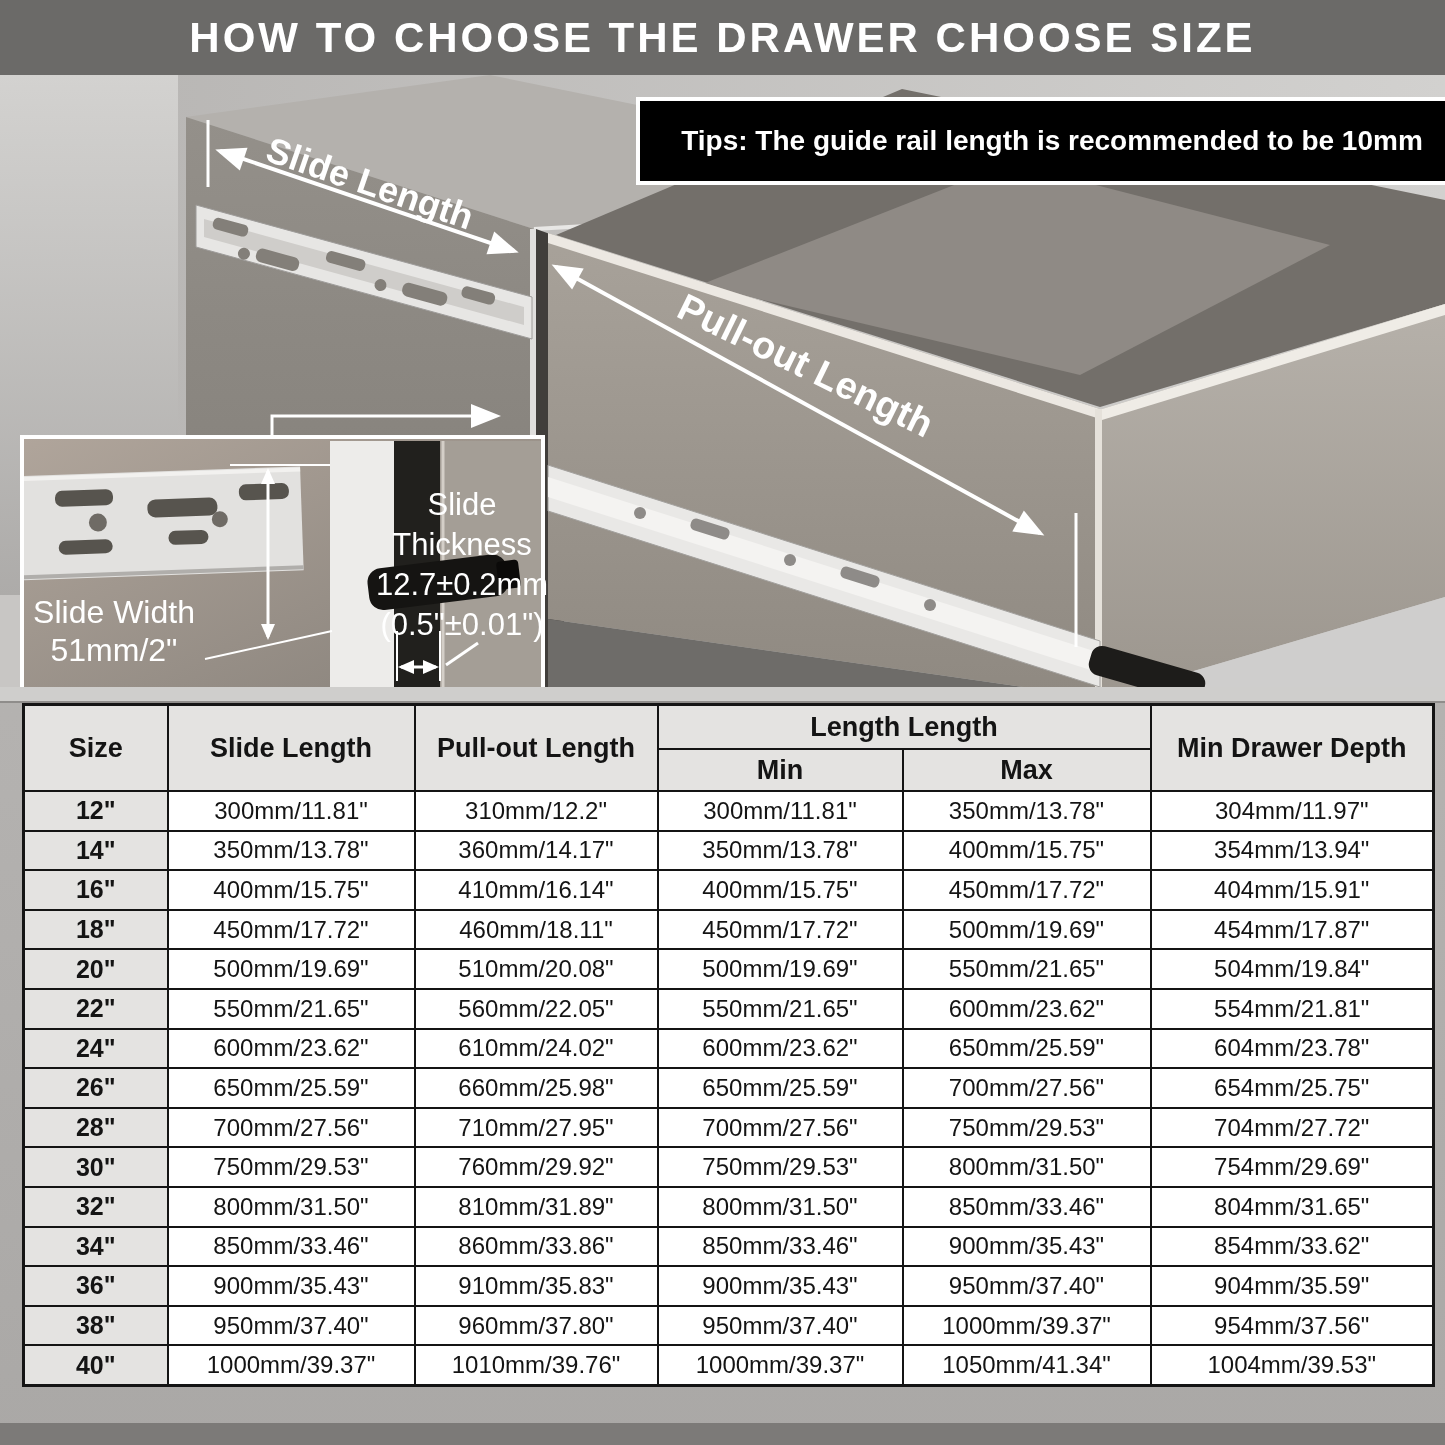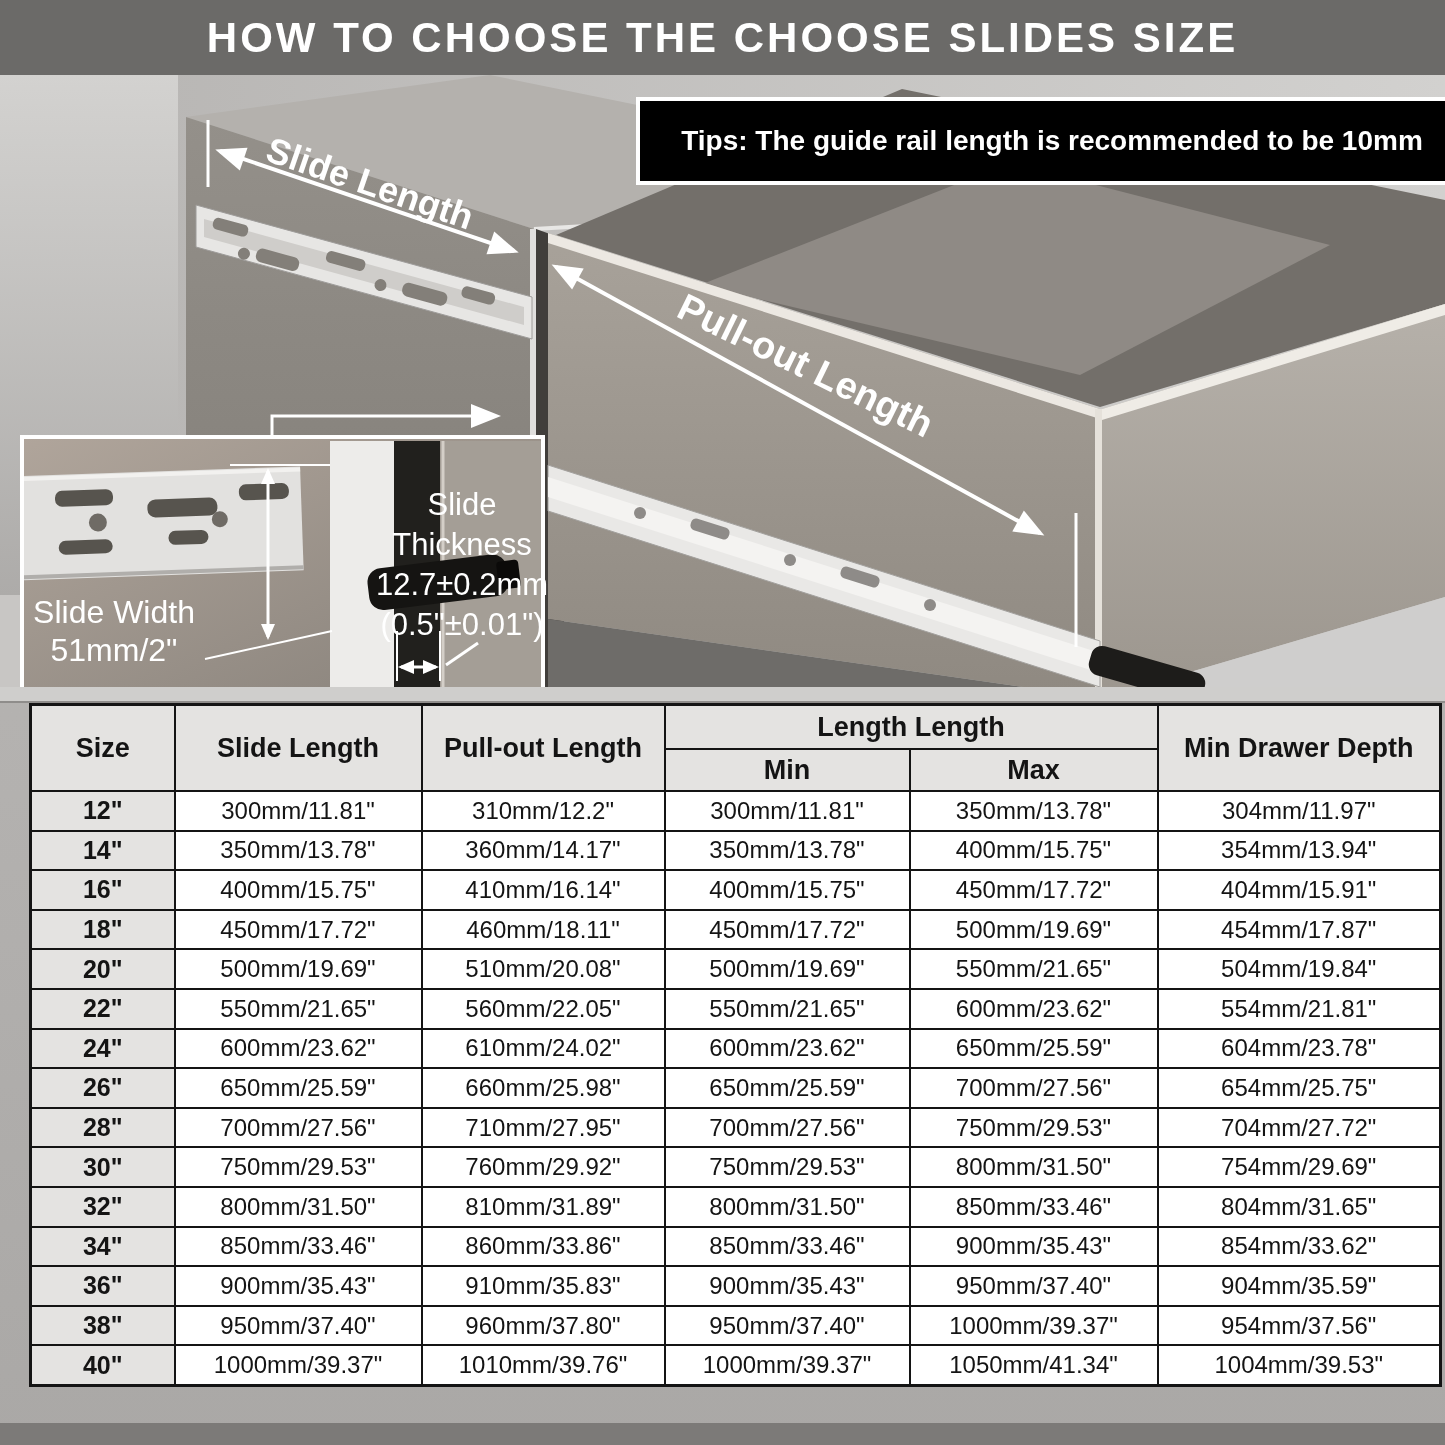"HOW TO CHOOSE THE CHOOSE" h1 { text: CHOOSE SLIDES -> DRAWER CHOOSE }
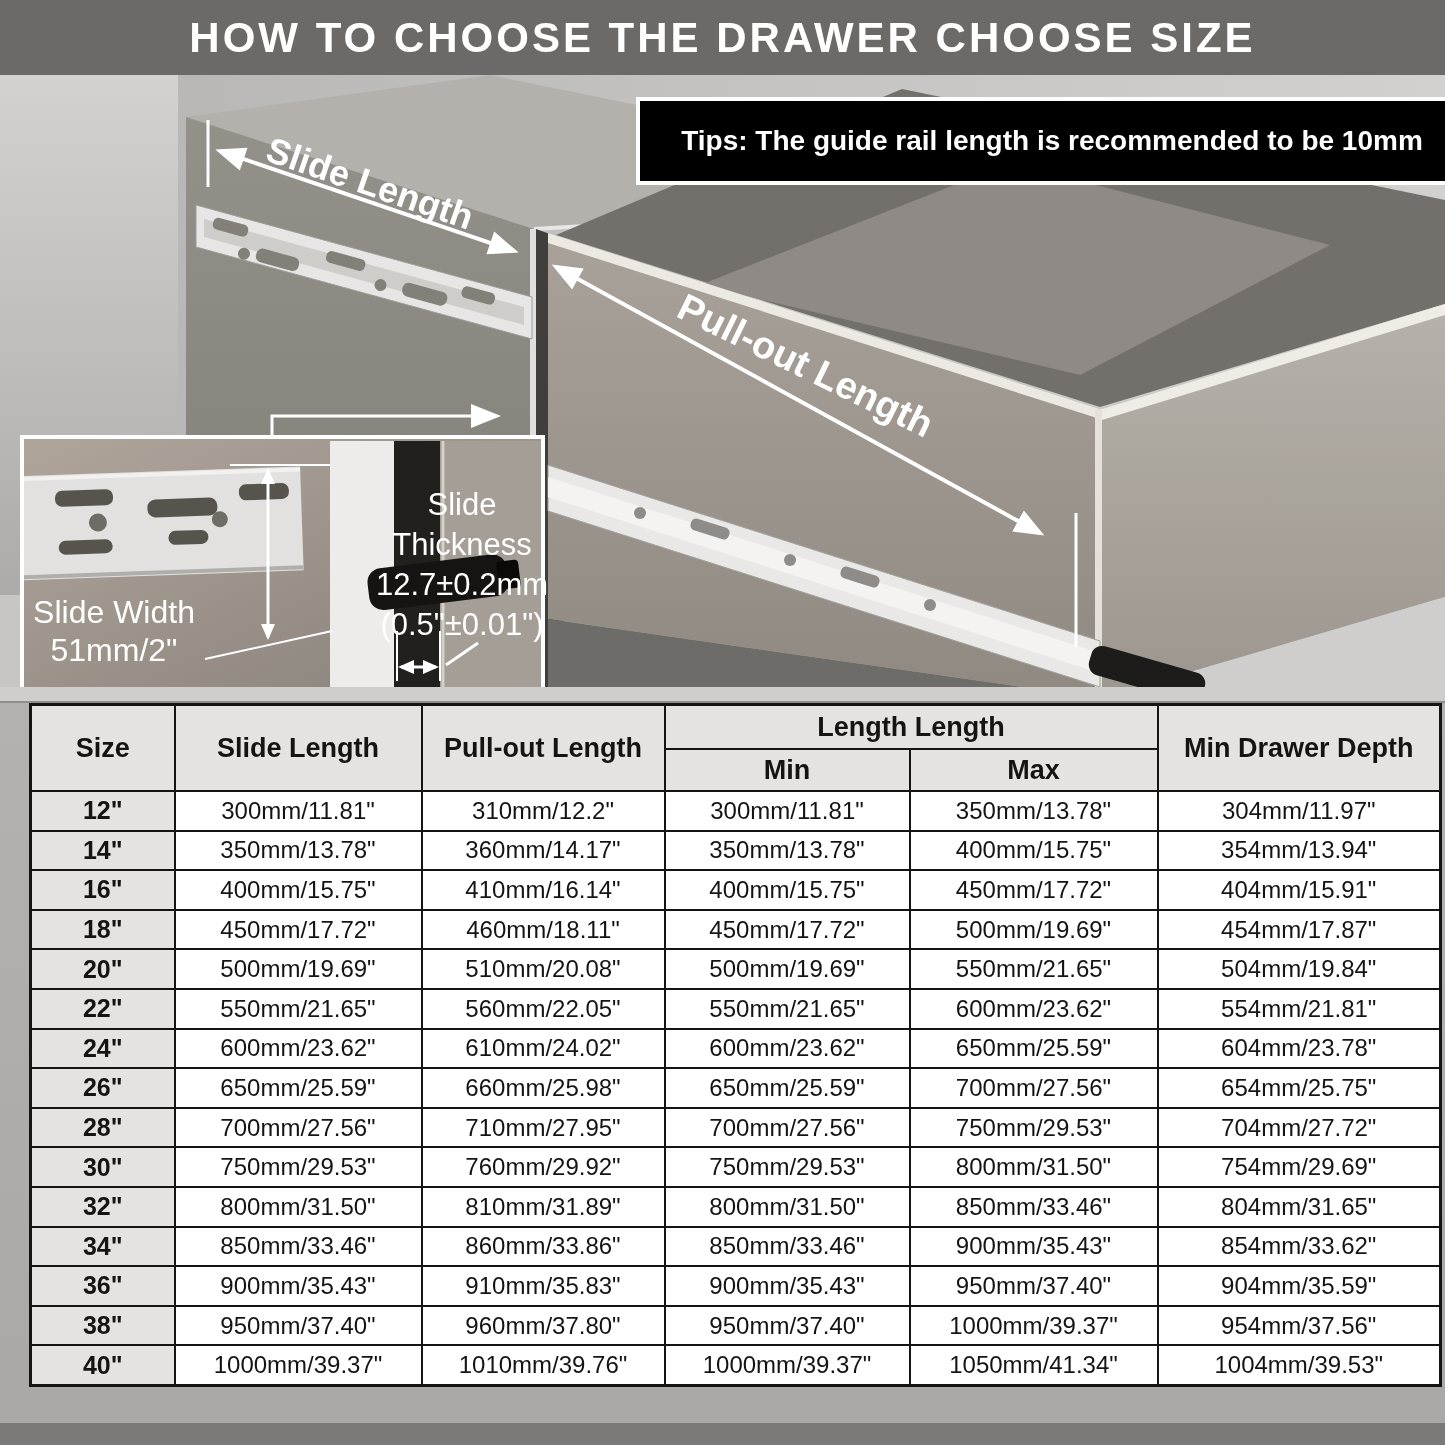"Size" .table-wrap { left: 29px -> 22px }
